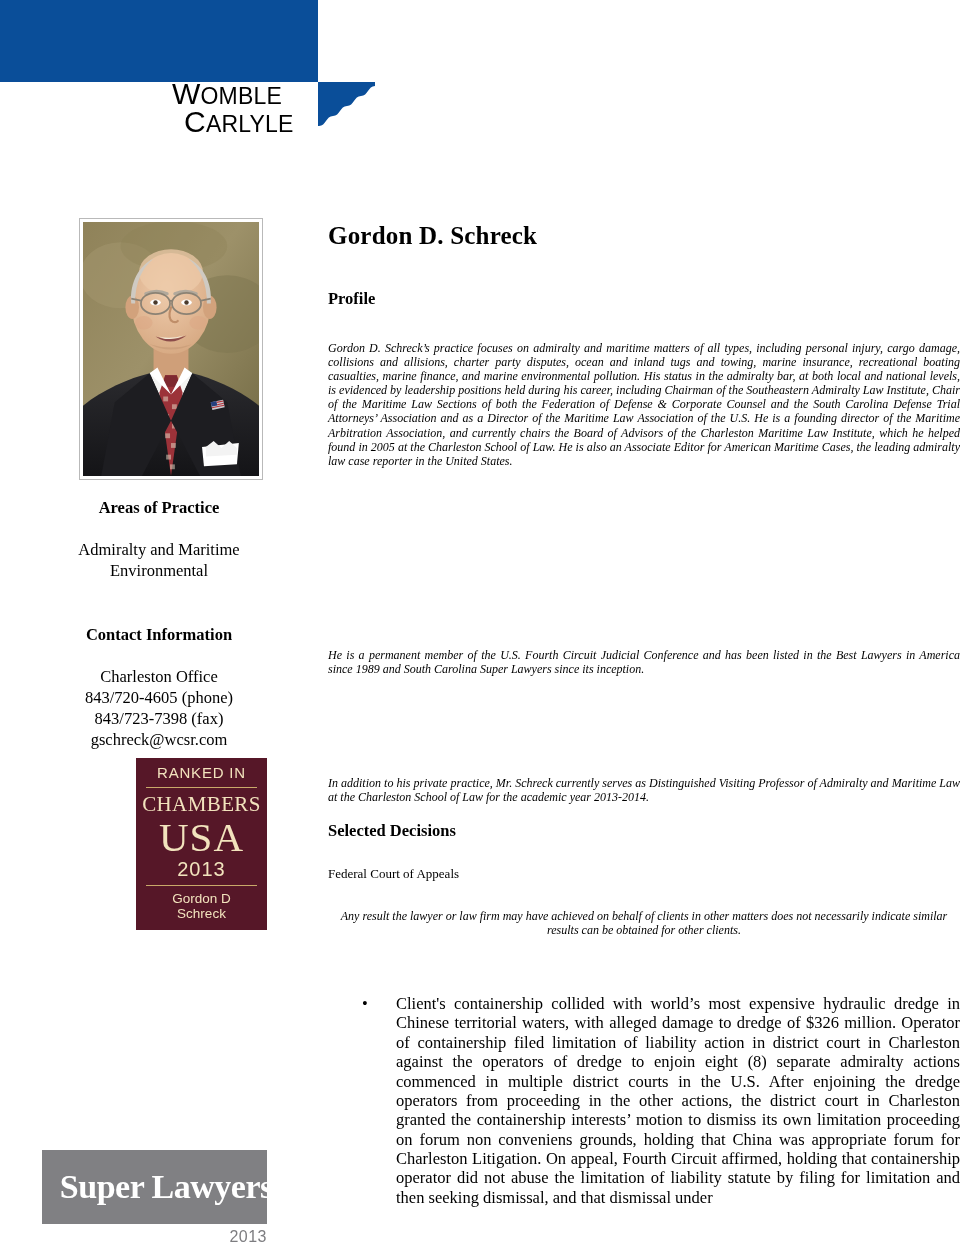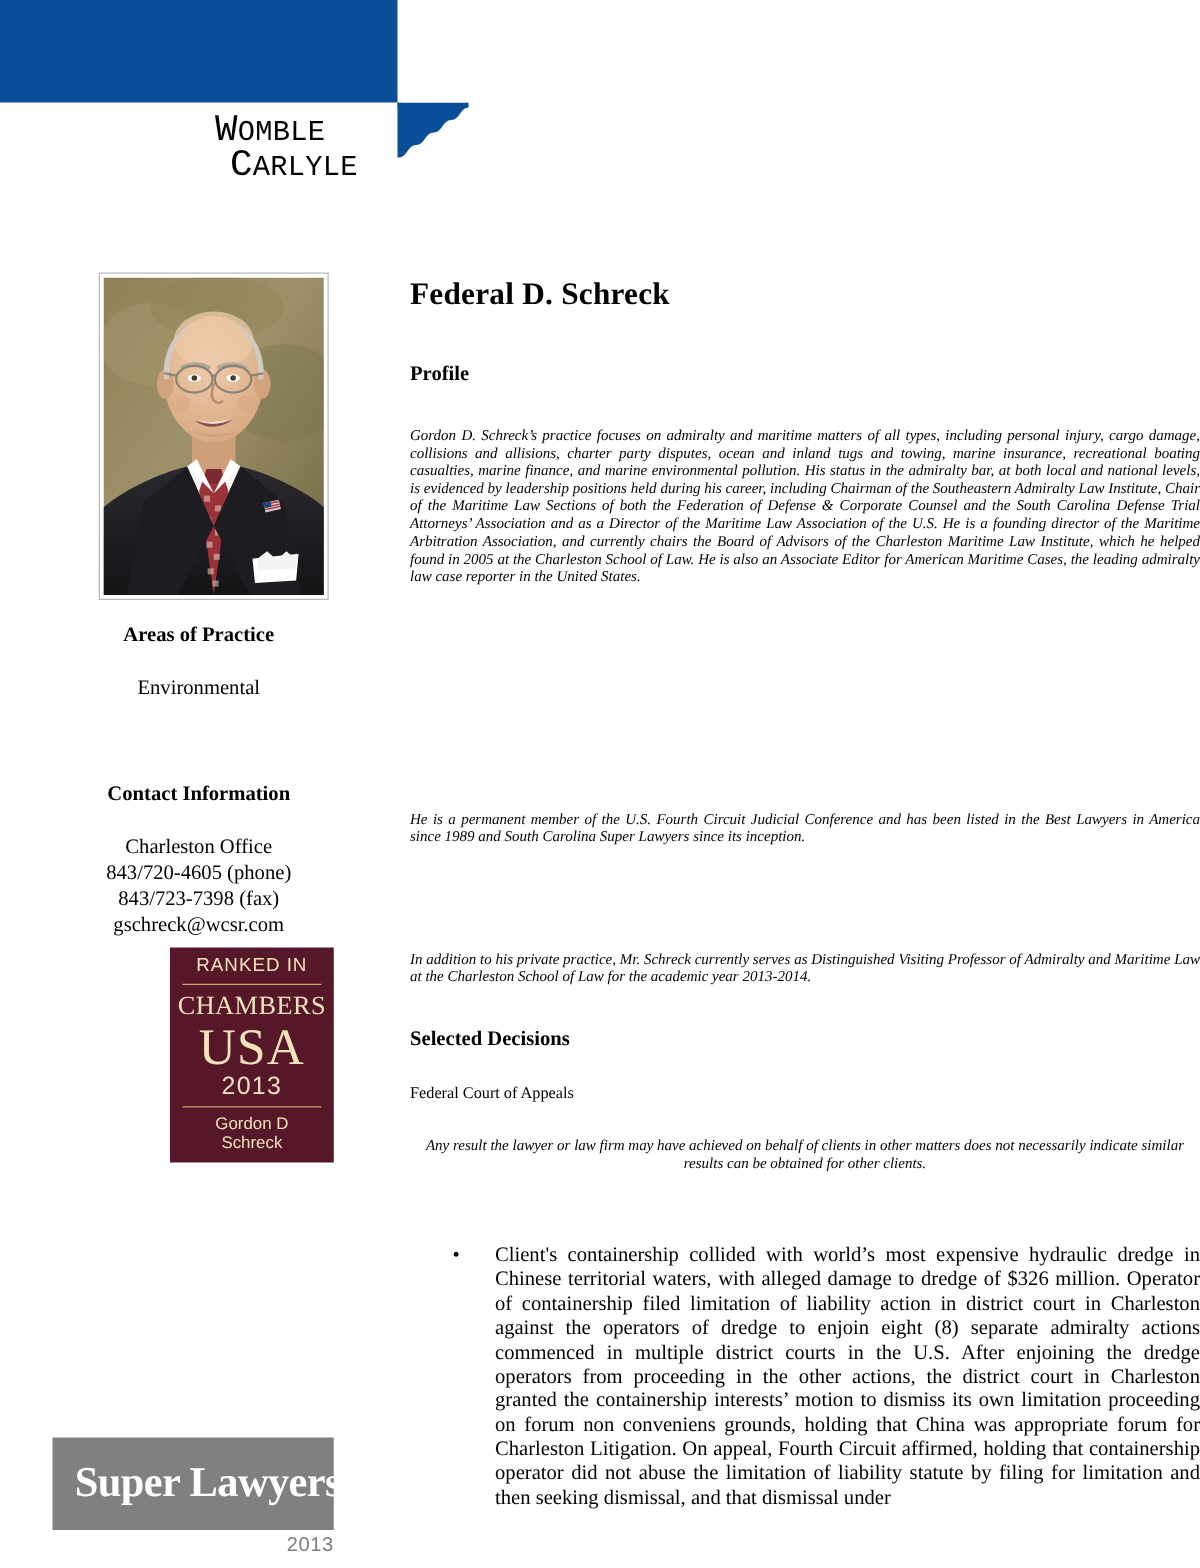"WOMBLE" #logo-wordmark { font-family: Liberation Mono, monospace -> Liberation Sans, sans-serif; top: 92px -> 80px }
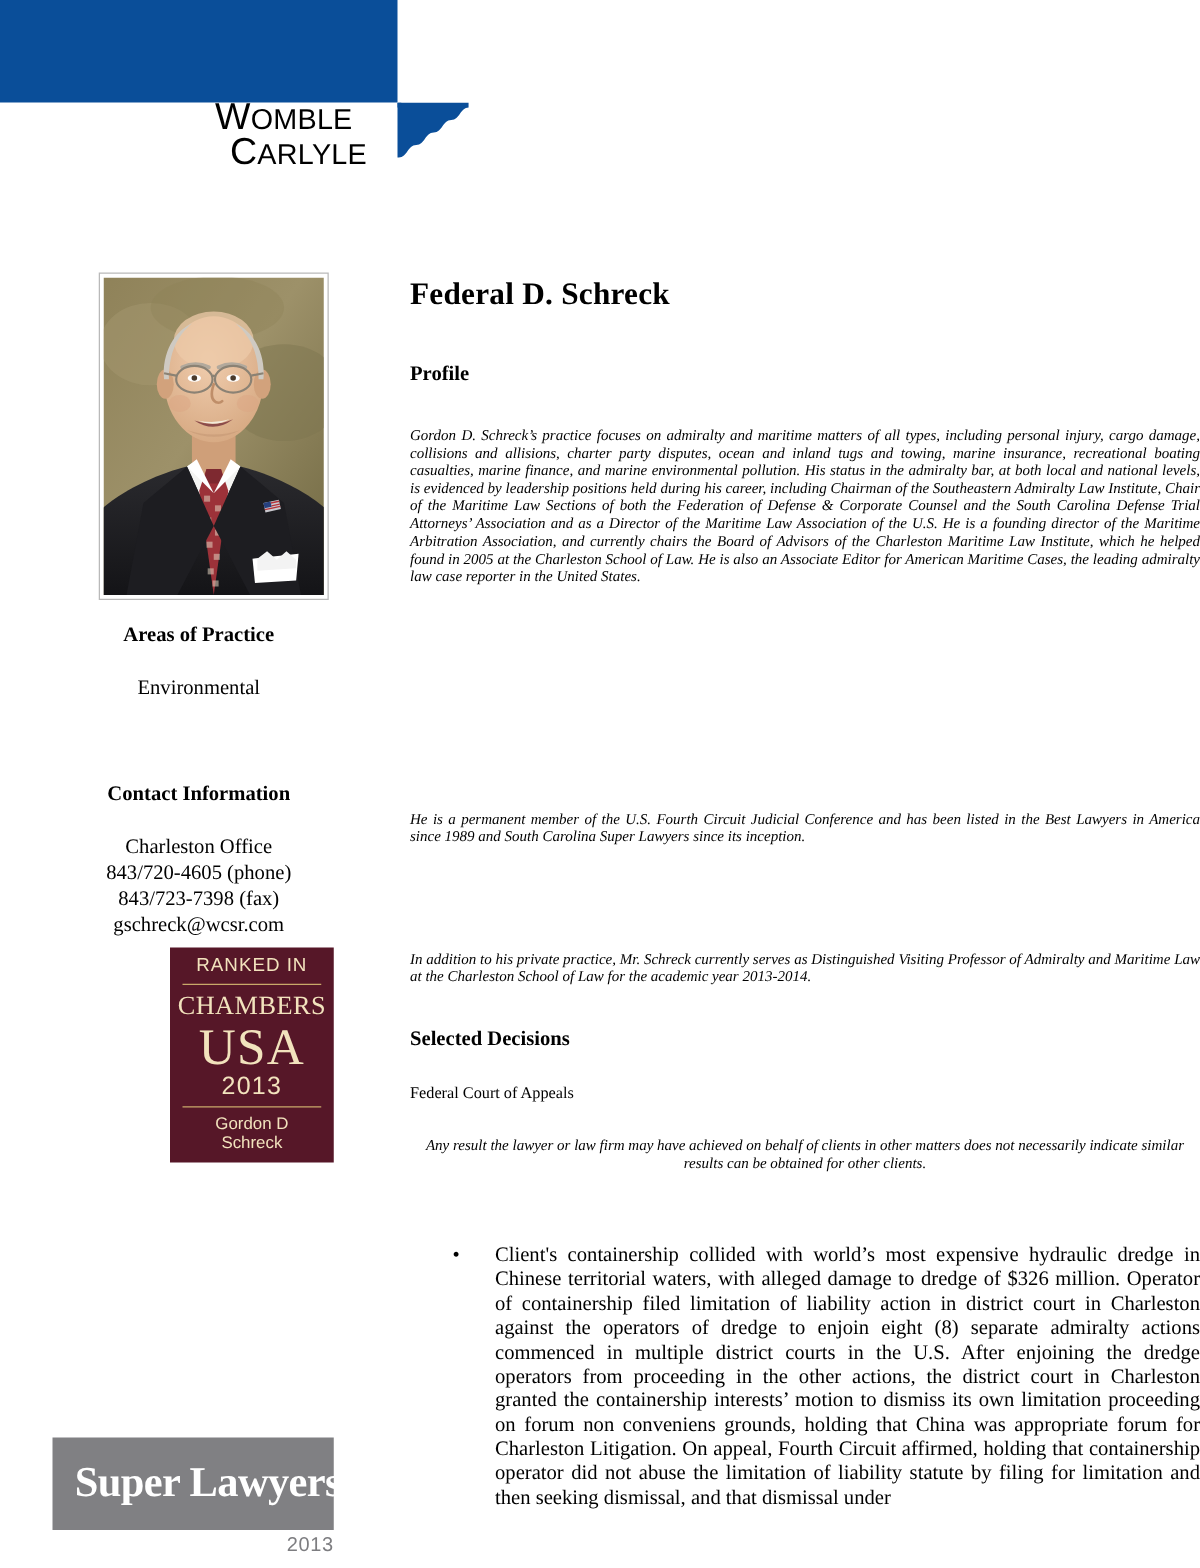"Federal D. Schreck" h1 { text: Federal -> Gordon }
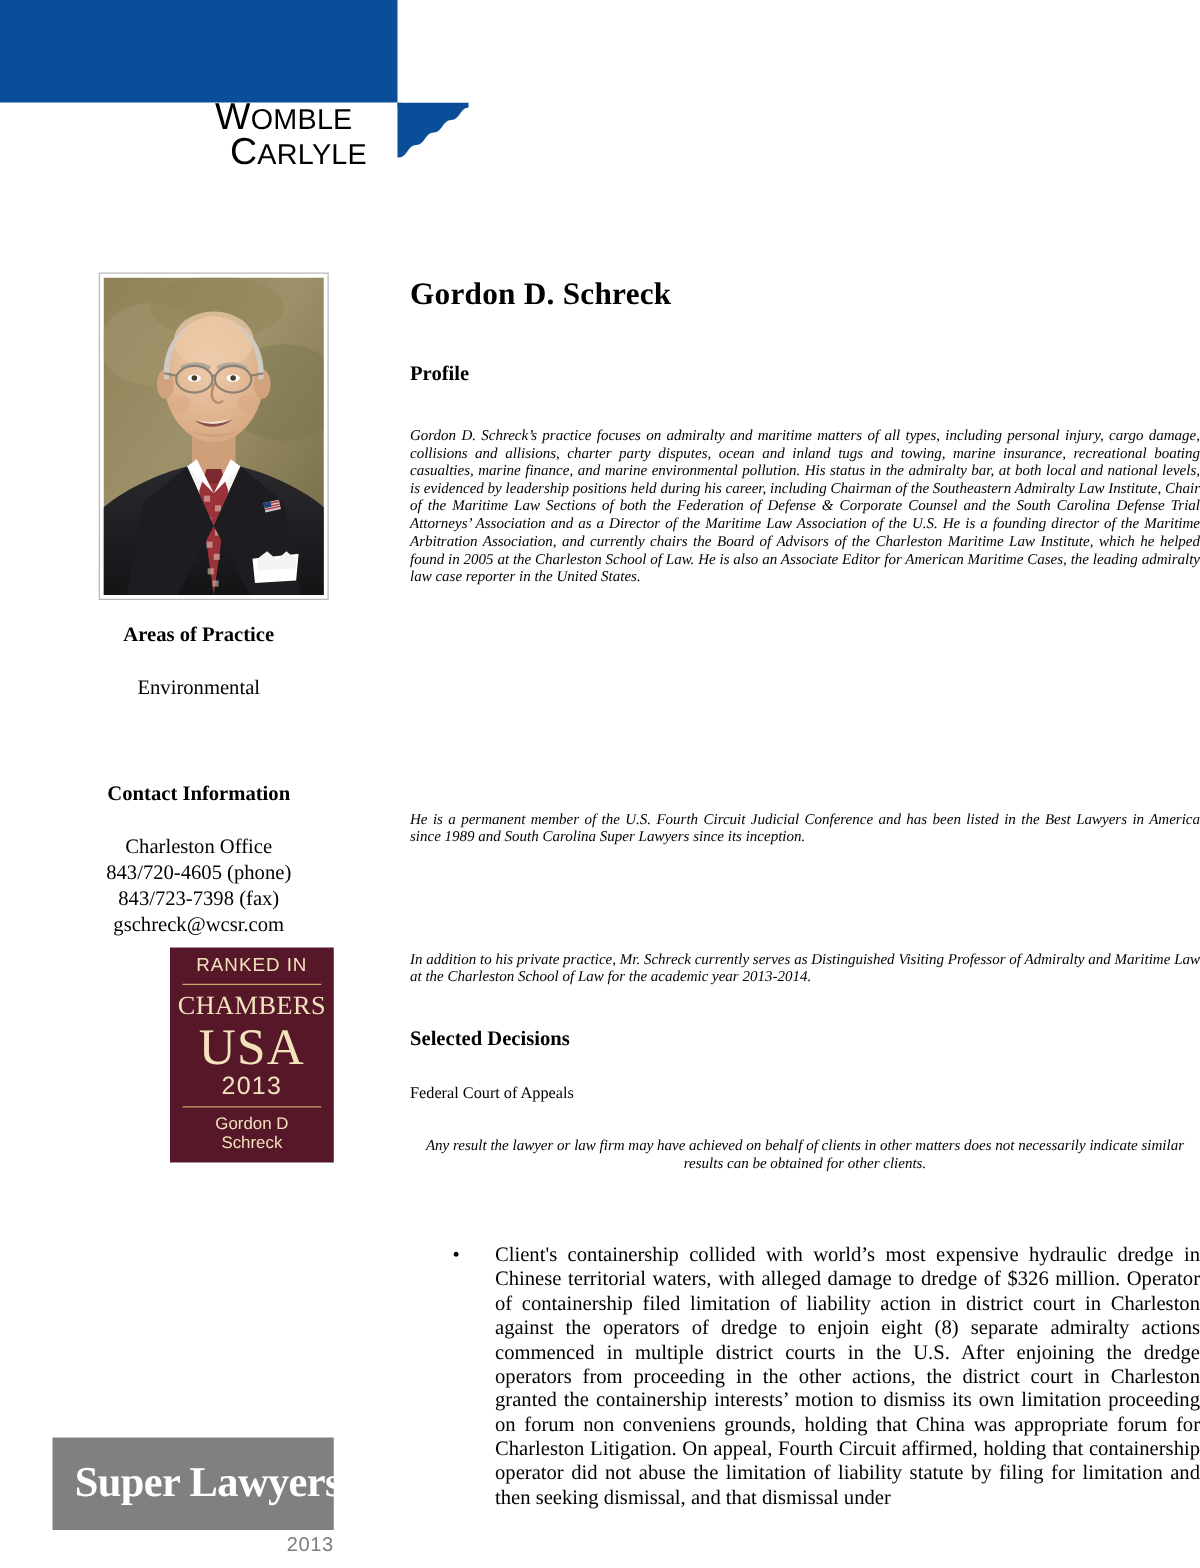"Admiralty and Maritime" div { html: none -> <div>Admiralty and Maritime</div> }
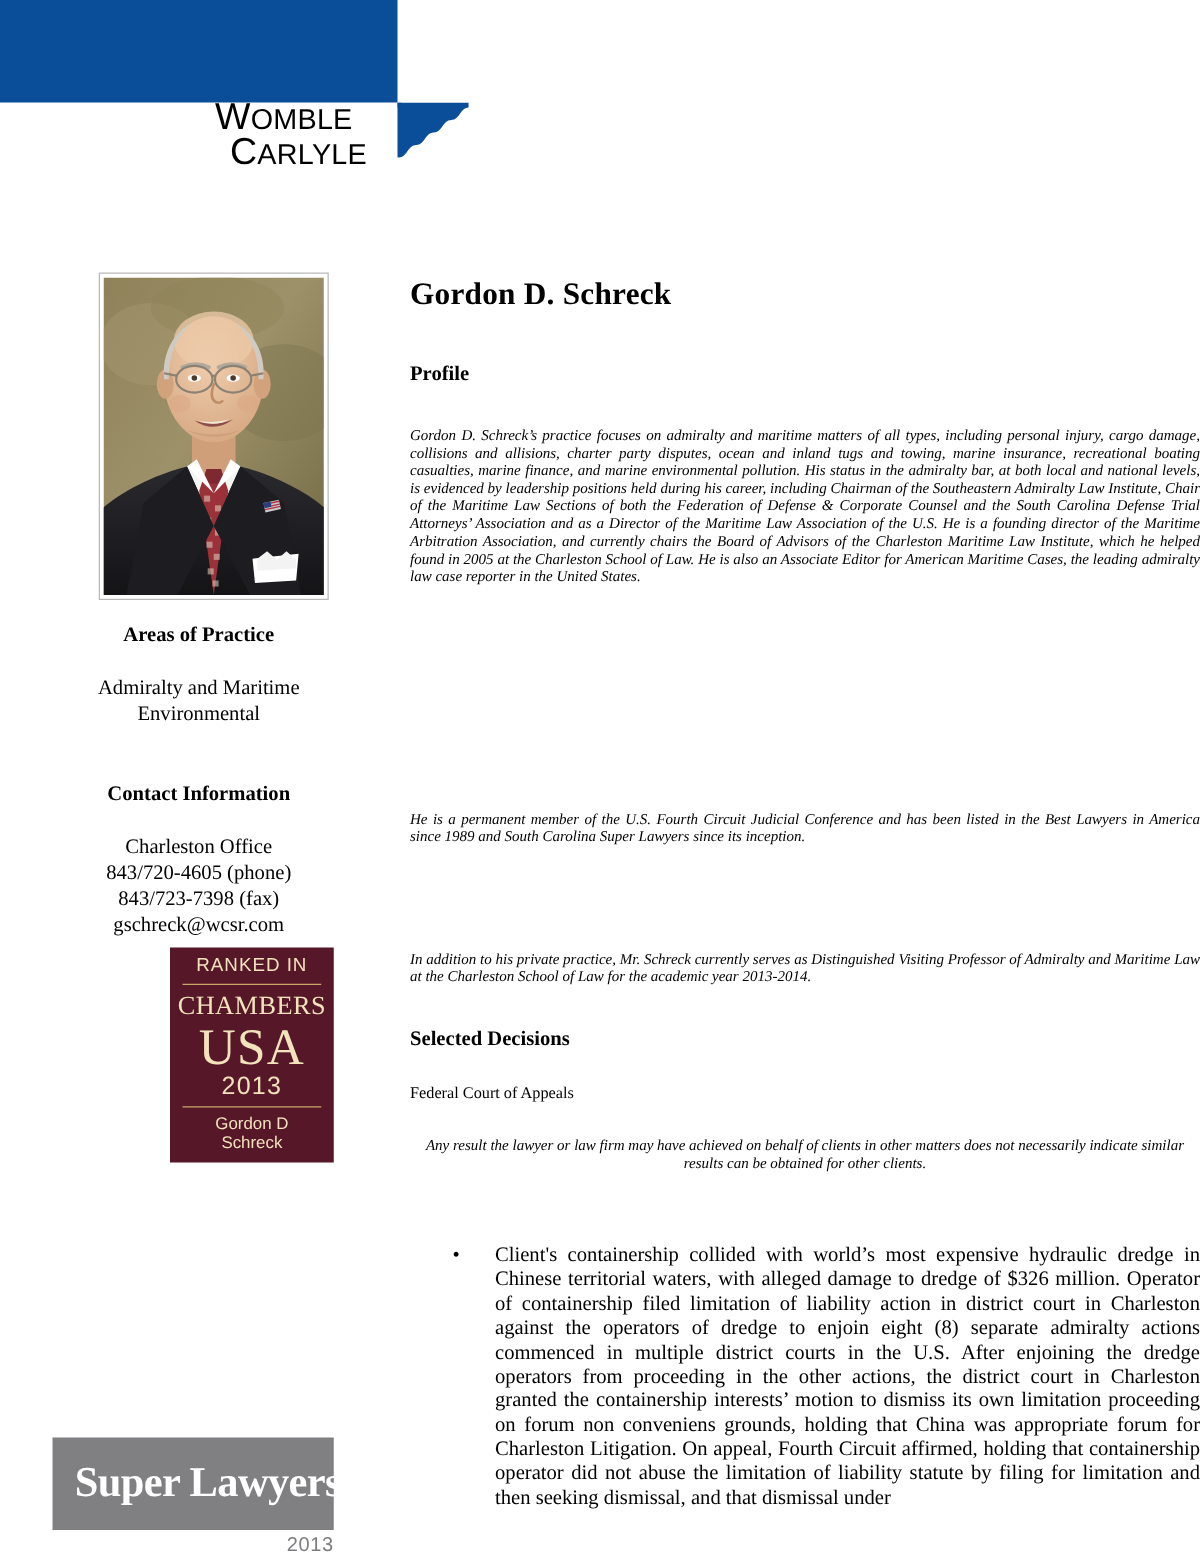"In addition to his private" #para-3 { top: 760px -> 776px }
